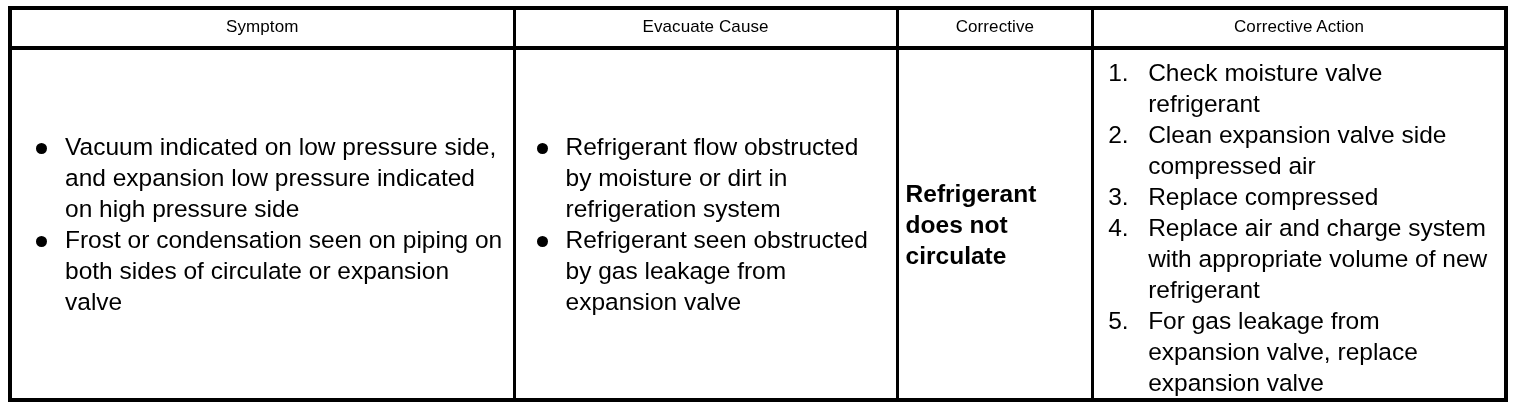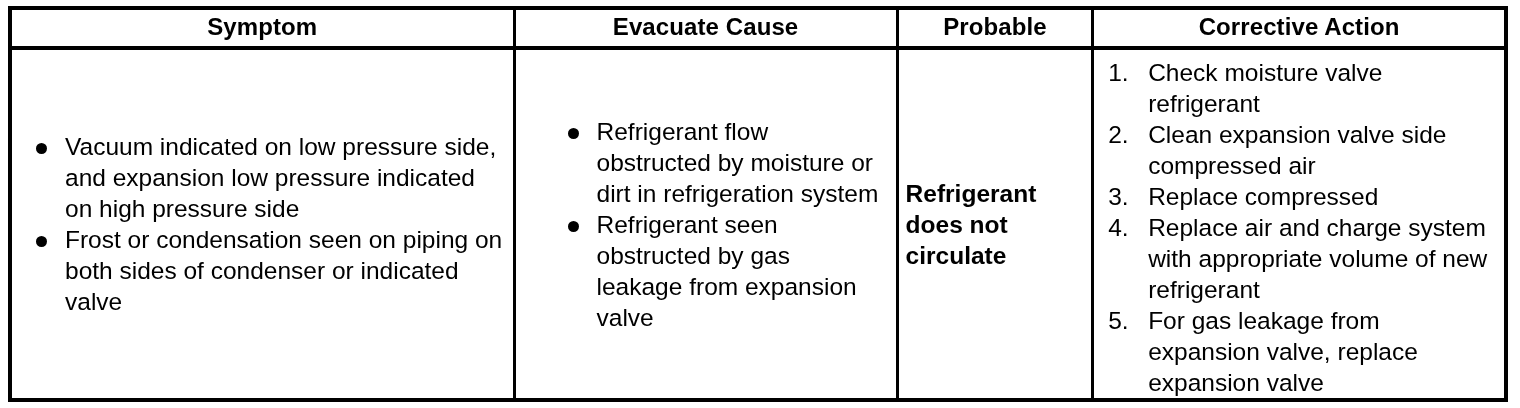"Symptom" table.trouble-table th { font-size: 24px -> 17px; font-weight: bold -> normal }
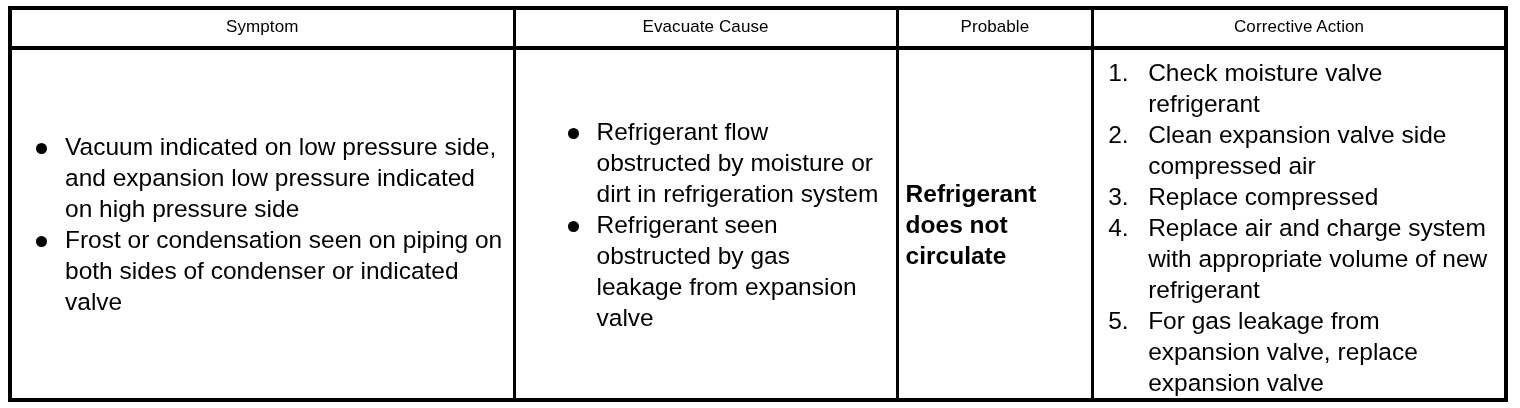"Probable" th { text: Probable -> Corrective }
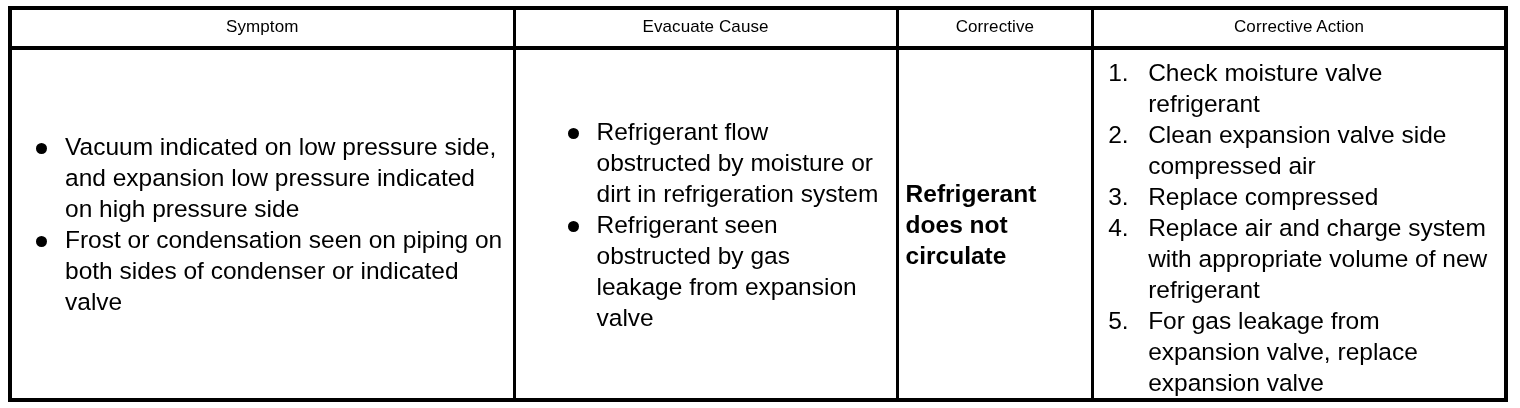"Refrigerant flow obstructed by moisture" .cell-pad-cause { margin-left: 31px -> none }
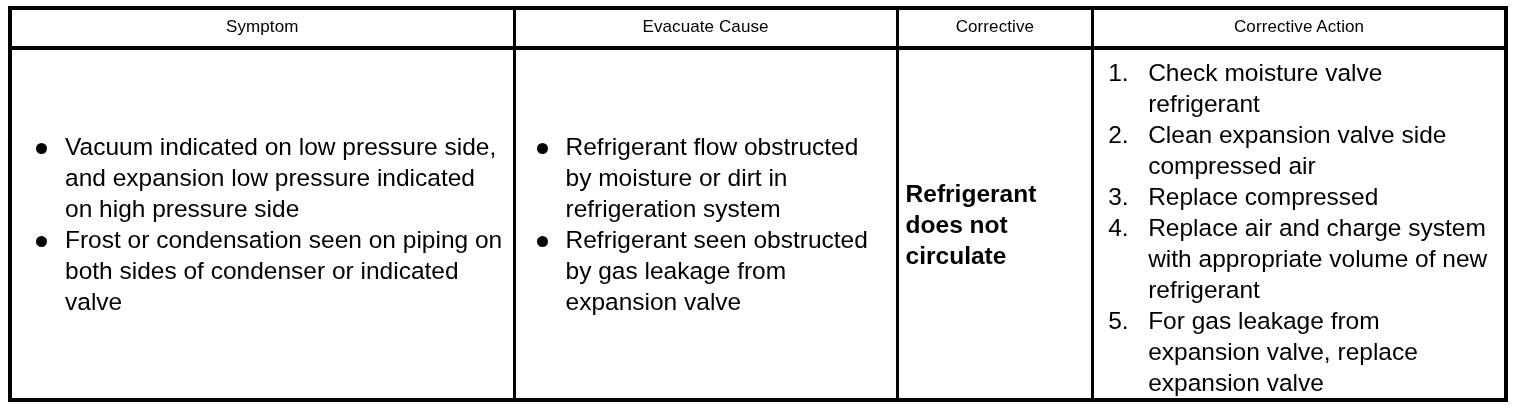"Frost or condensation seen on" span { text: condenser or indicated -> circulate or expansion }
